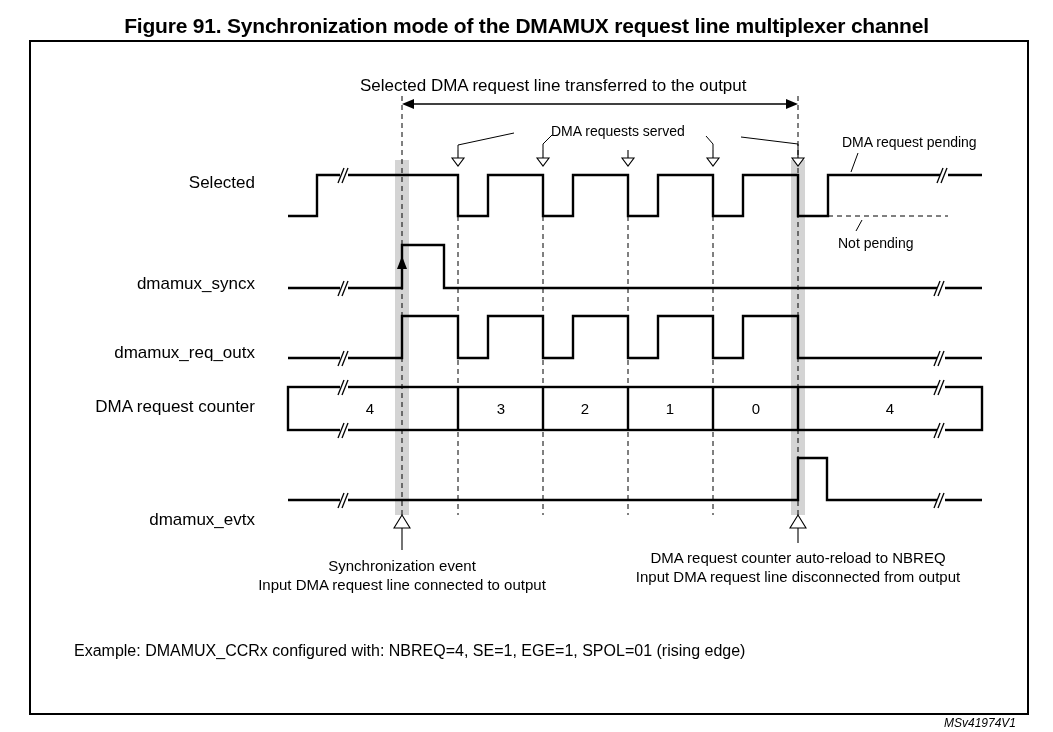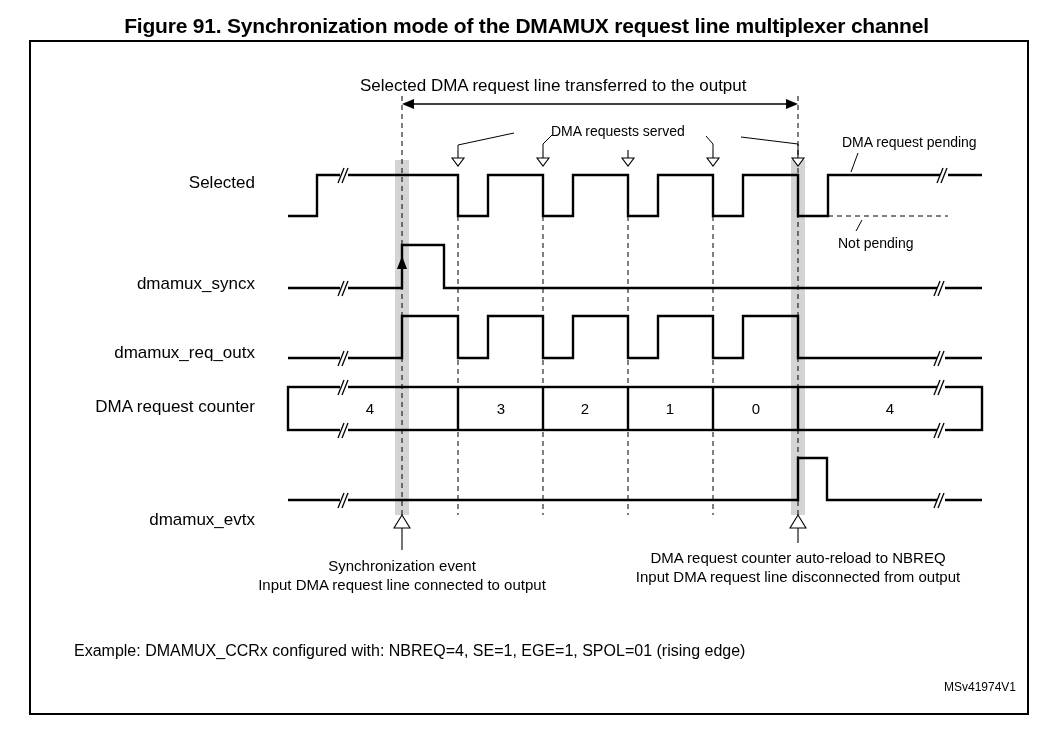"MSv41974V1" div.ann { font-style: none -> italic; top: 680px -> 716px }
